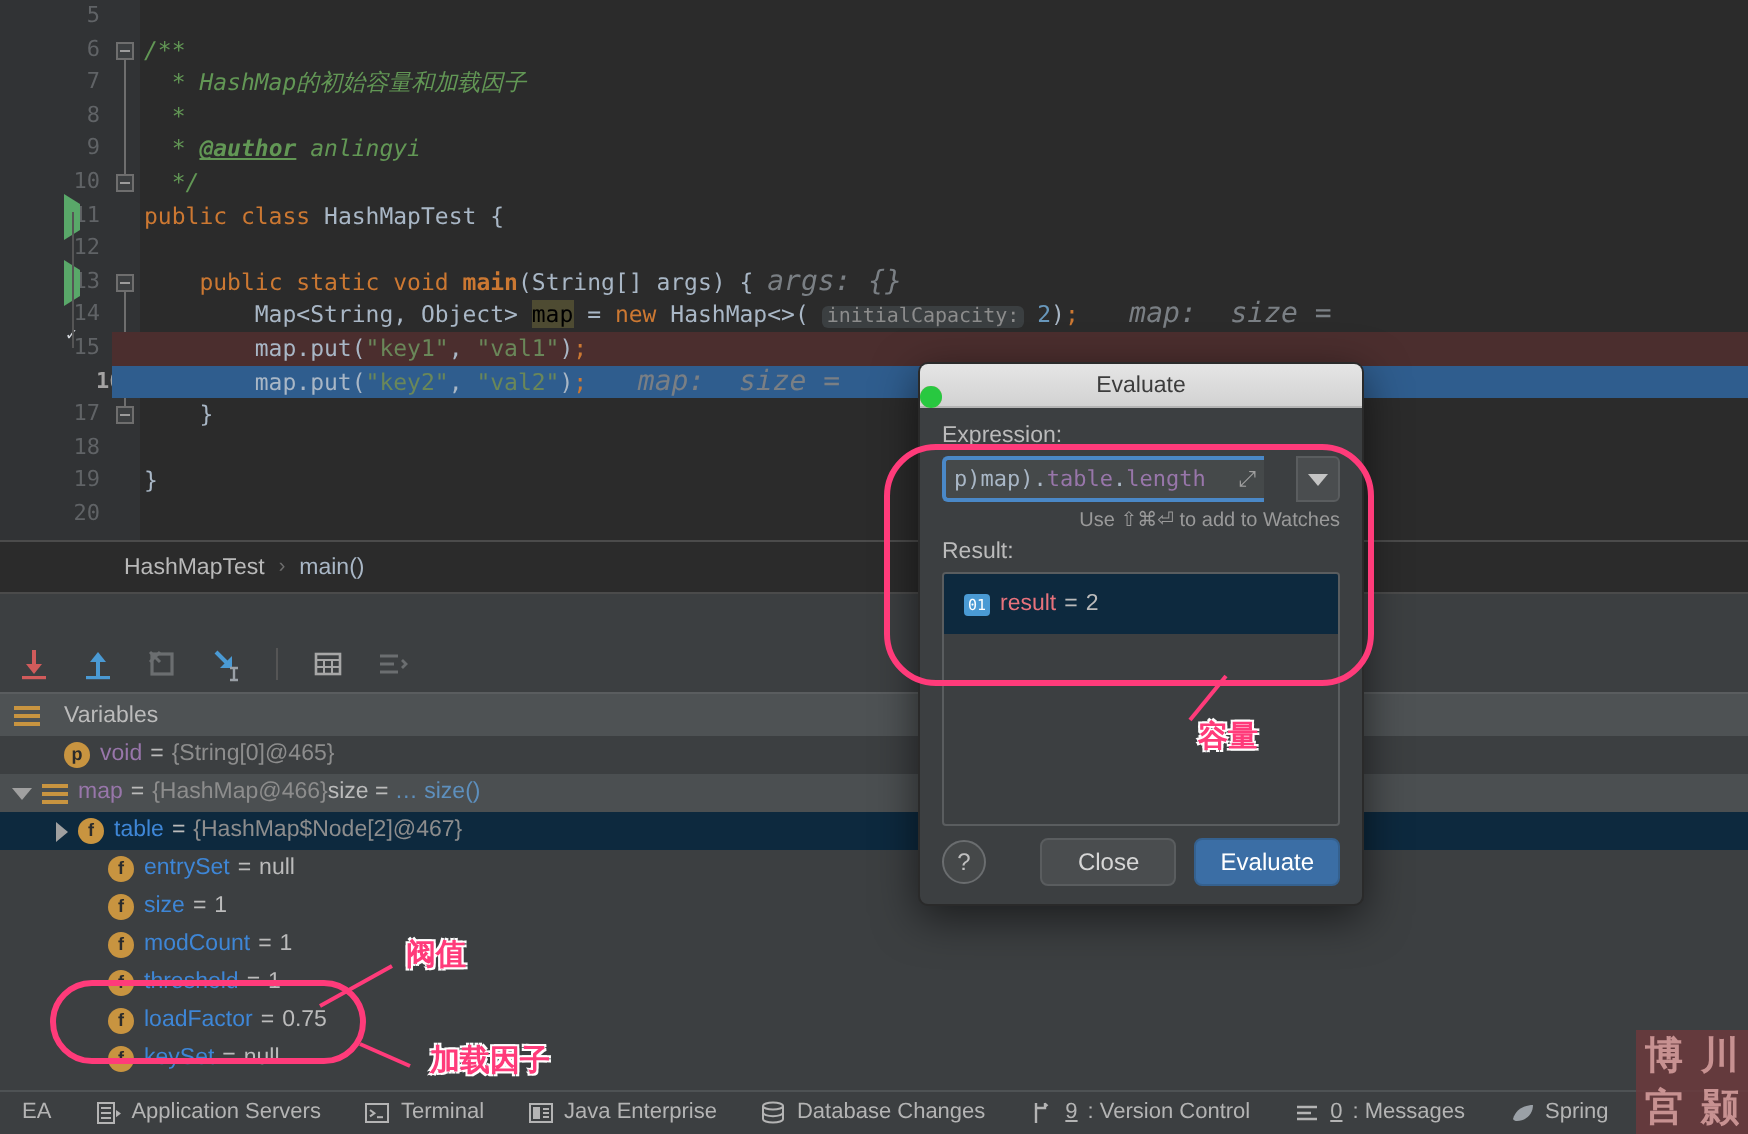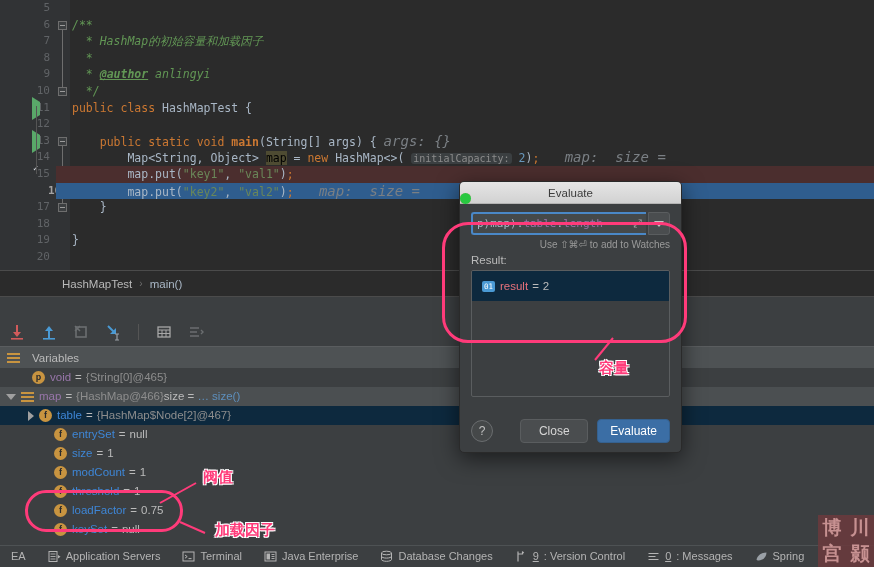"Expression:" div.lbl { html: none -> <div>Expression:</div> }
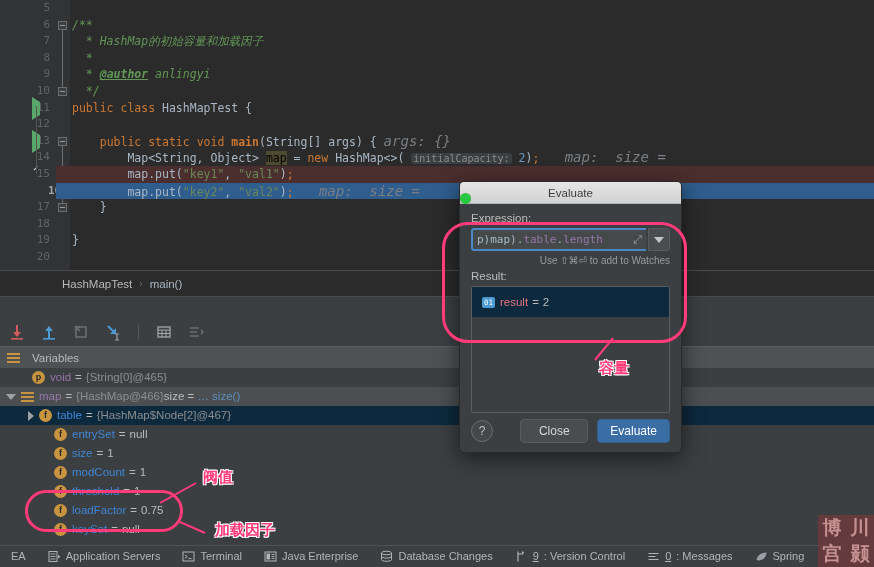"p)map).table.length" .expr-row { gap: 2px -> 16px }
